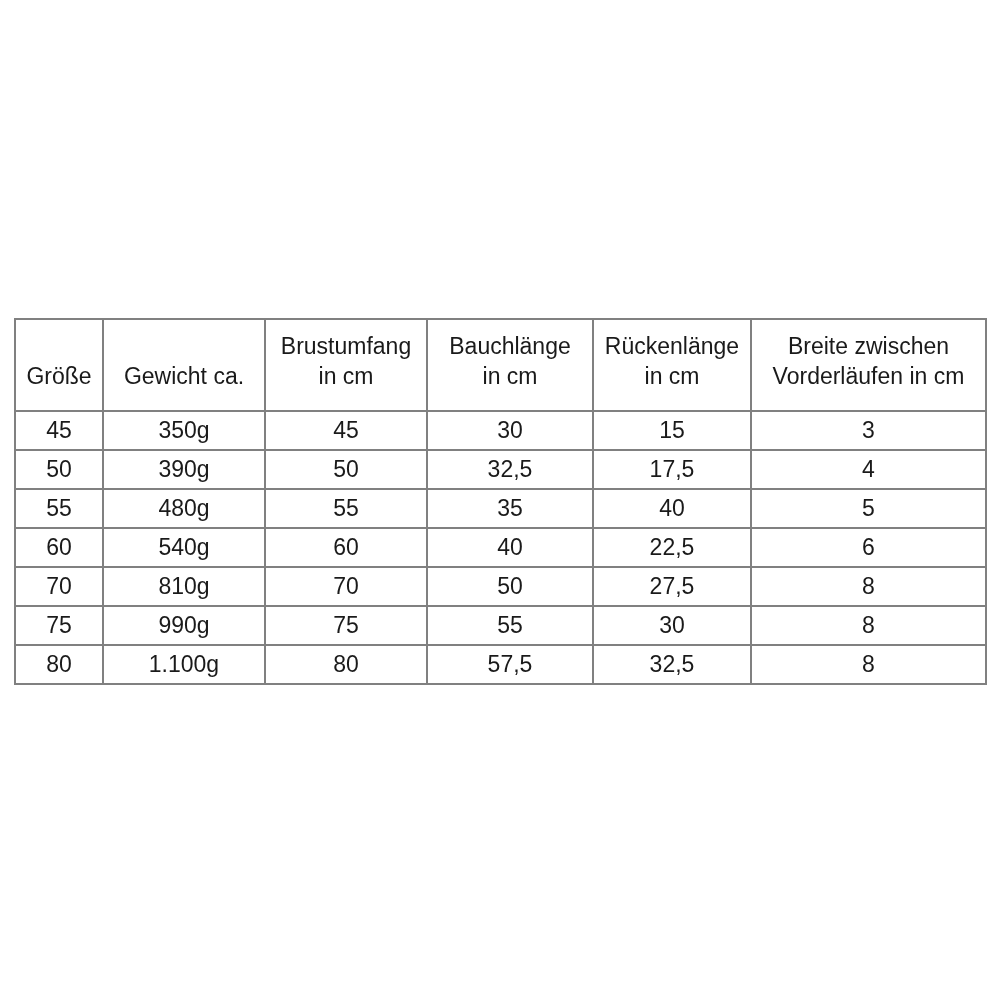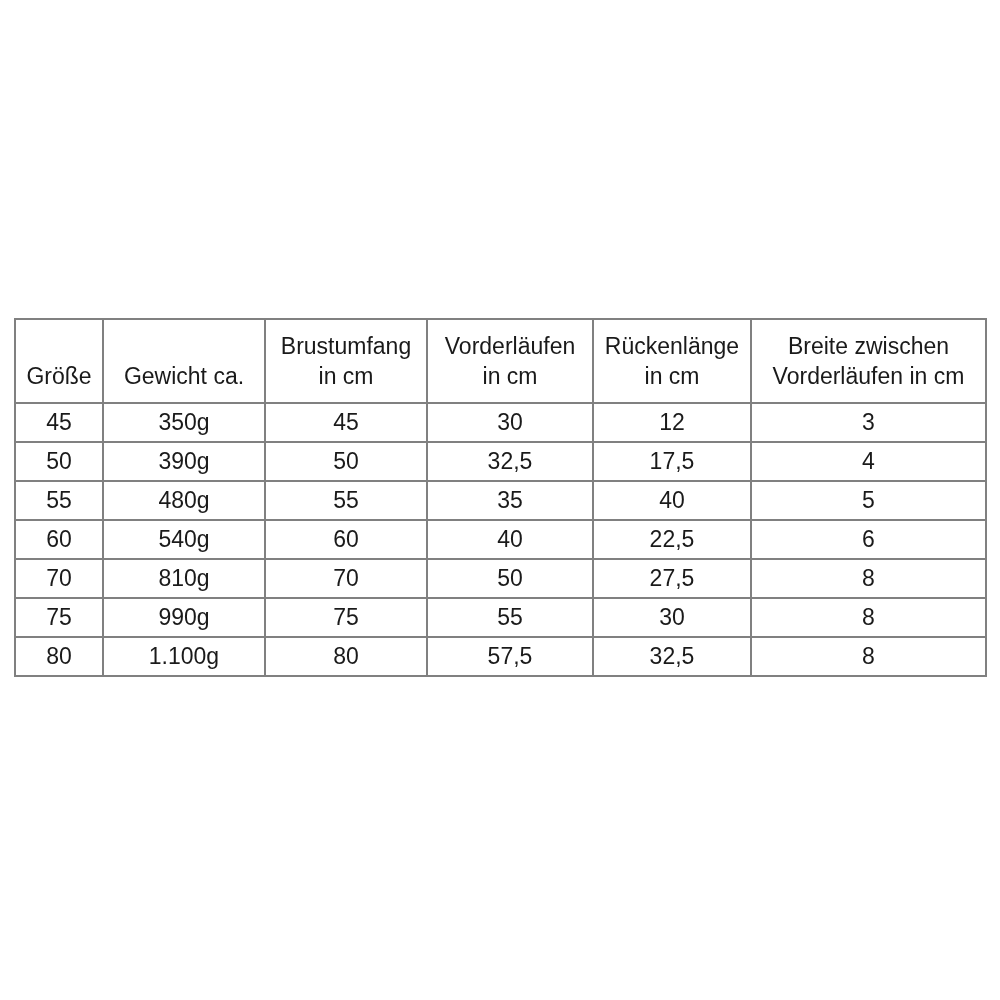"Brustumfang" table.size-table thead td { padding-bottom: 10px -> 18px }
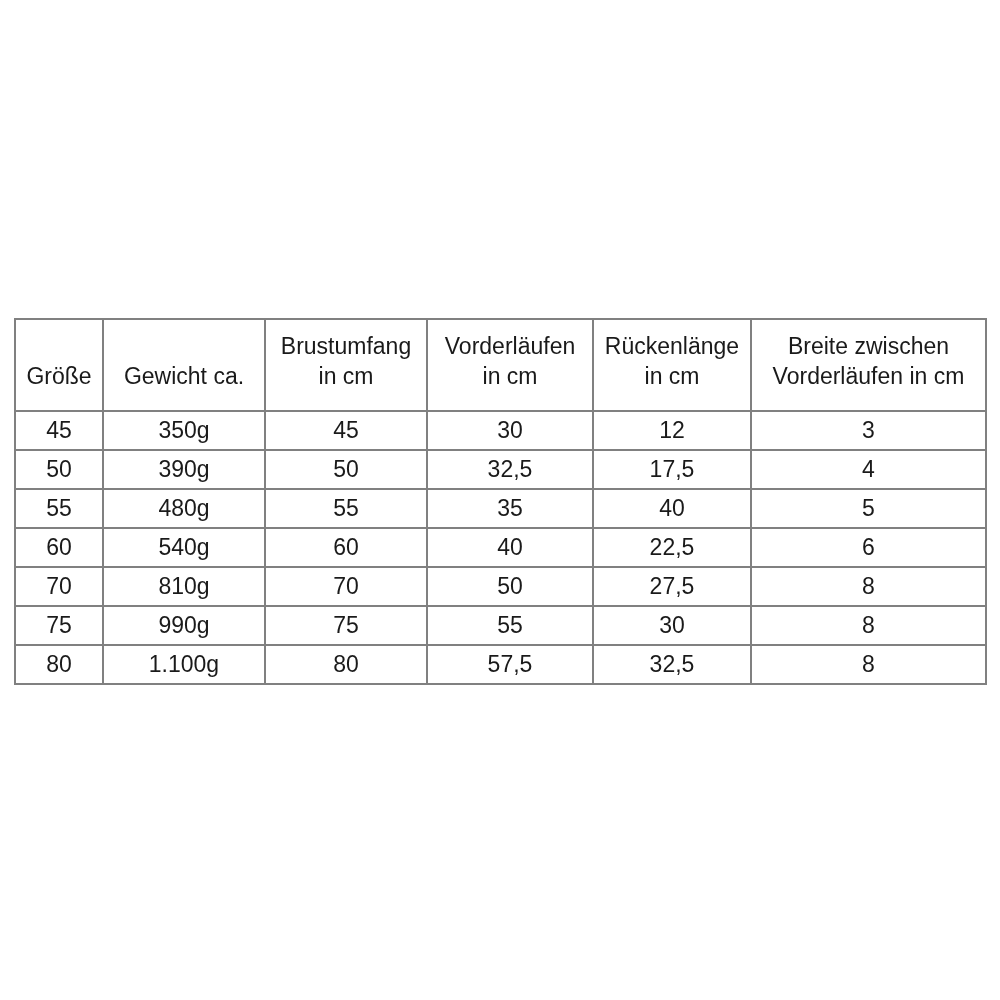"Vorderläufen" td { text: Vorderläufen -> Bauchlänge }
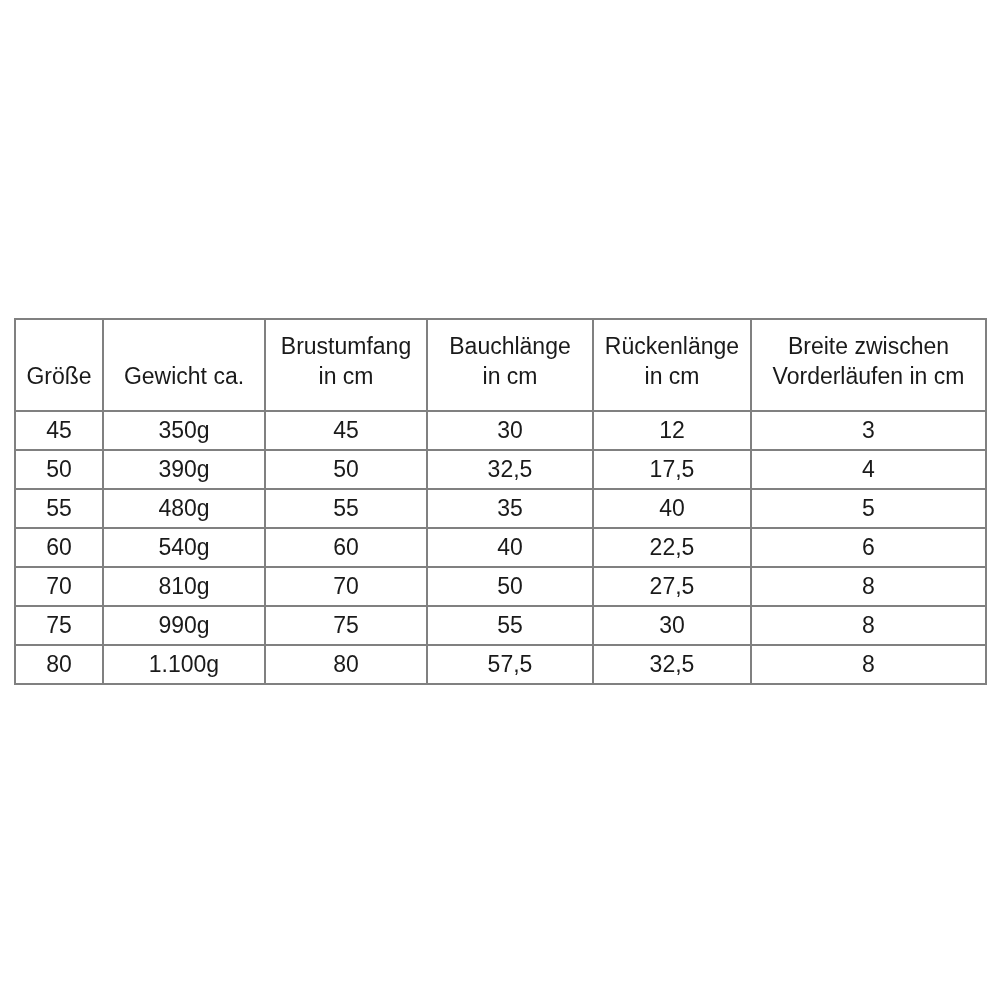"12" td { text: 12 -> 15 }
